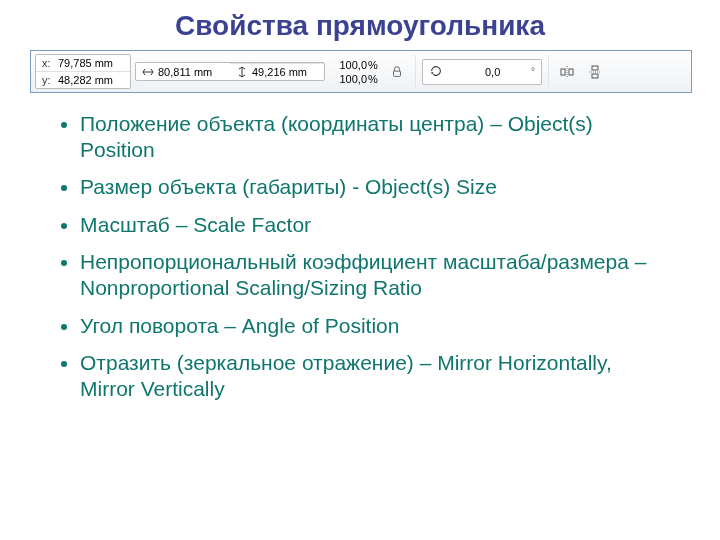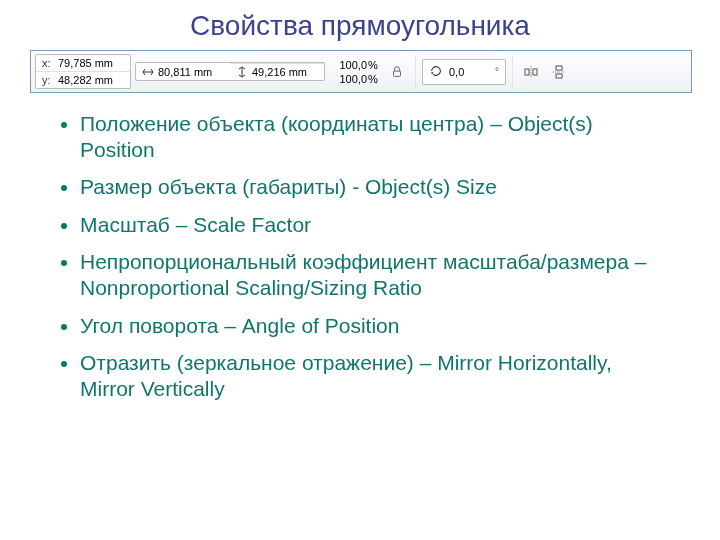"Свойства прямоугольника" h1.title { font-weight: 400 -> 700 }
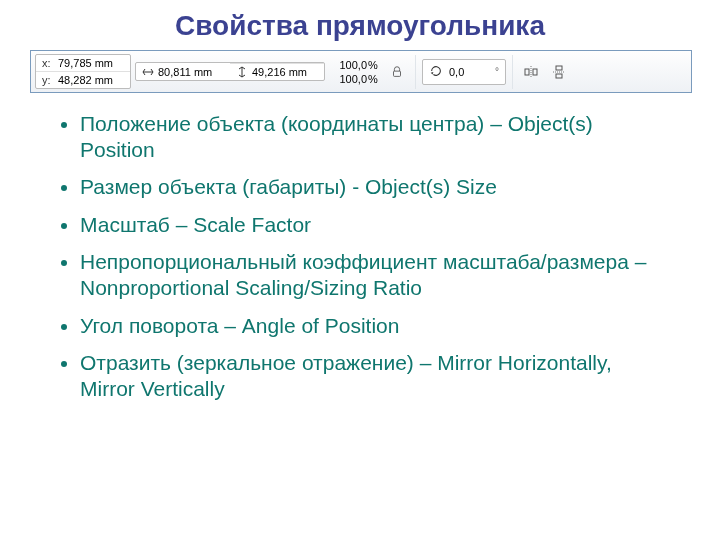"0,0" .rot-val { margin-left: none -> 36px }
